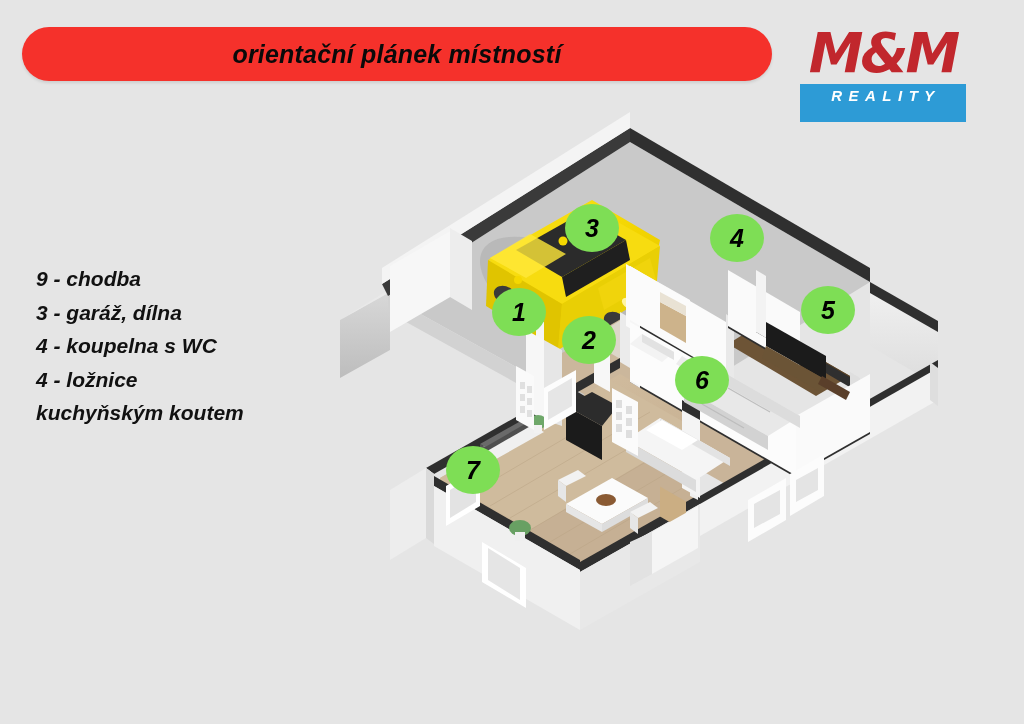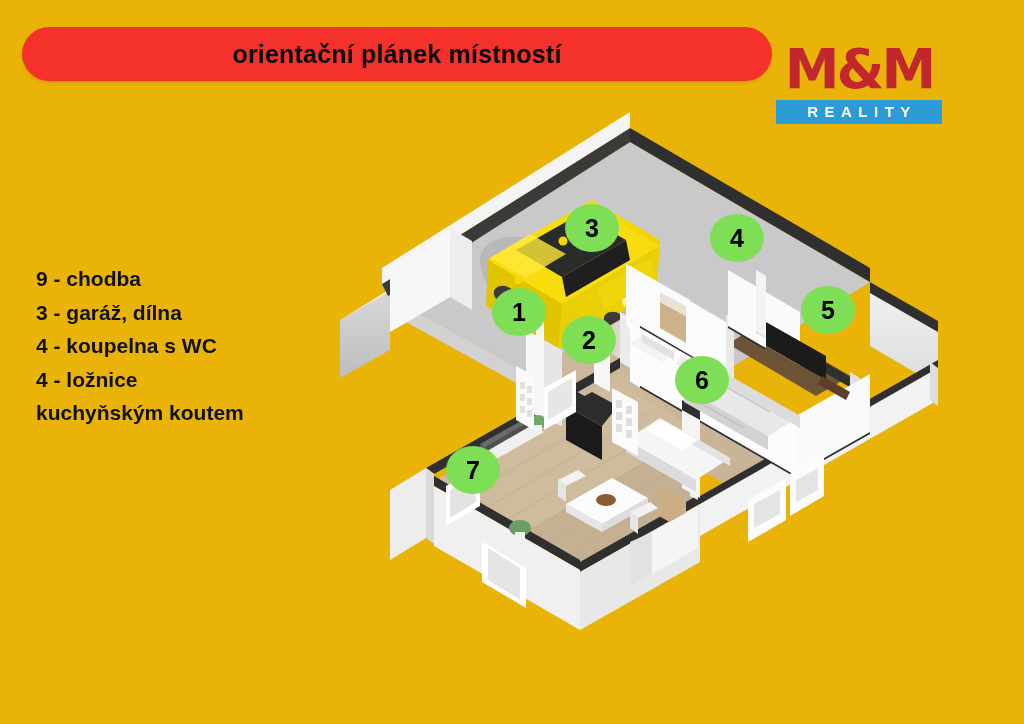"orientační plánek místností" #page { background: #eab308 -> #e5e5e5; font-style: none -> italic }
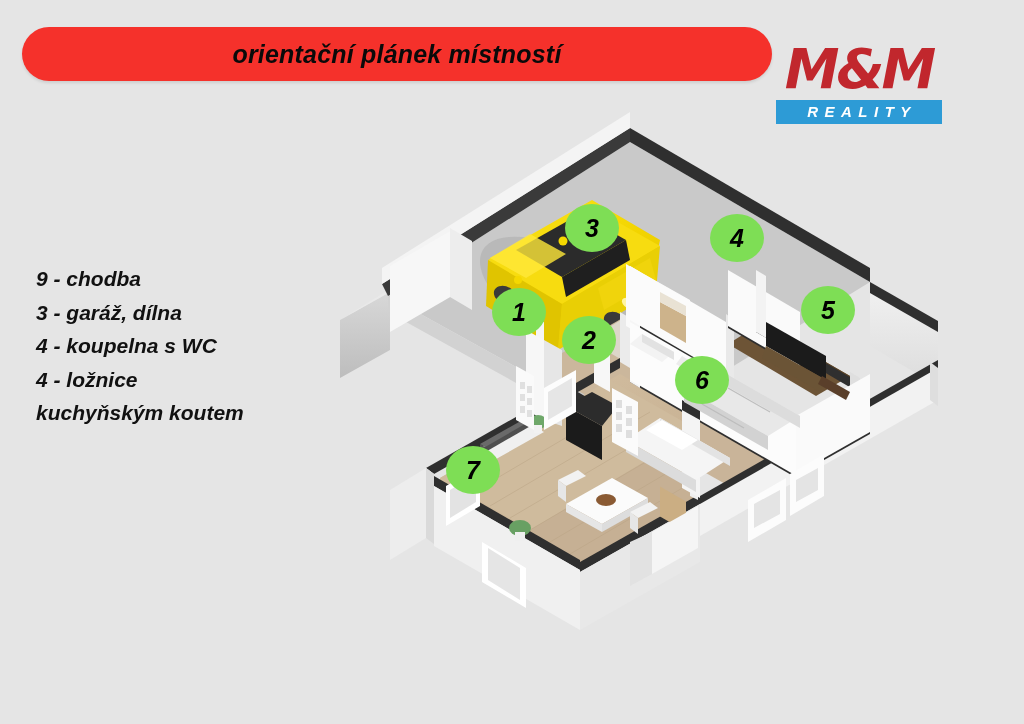"M&M" #logo { left: 776px -> 800px; margin-top: 16px -> none }
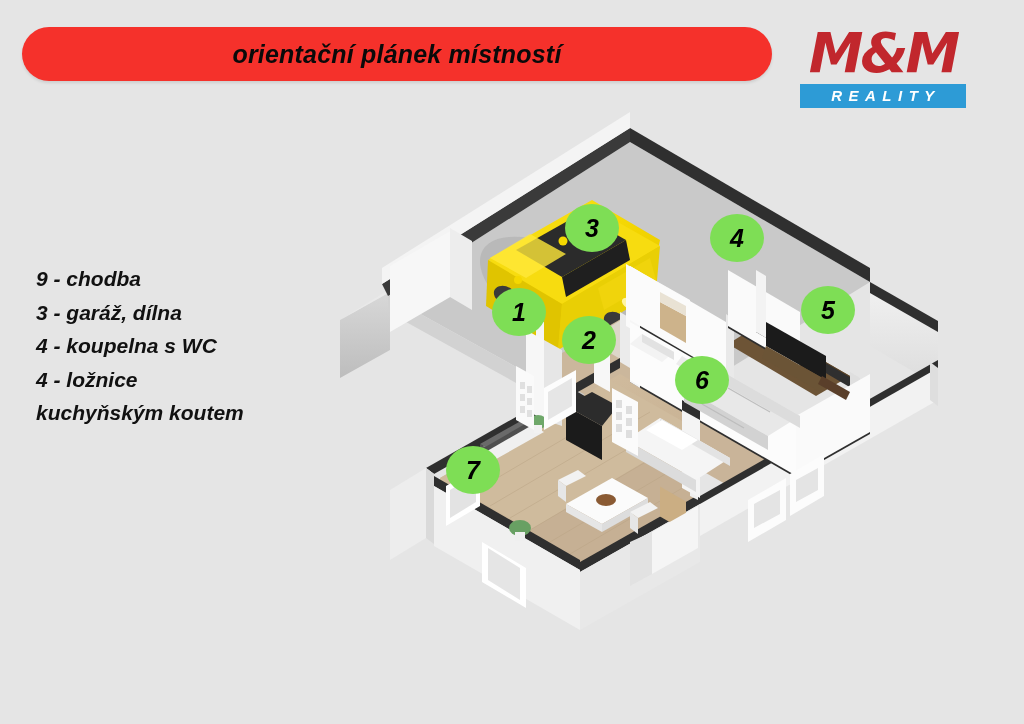"REALITY" #logo-bar { height: 24px -> 38px }
